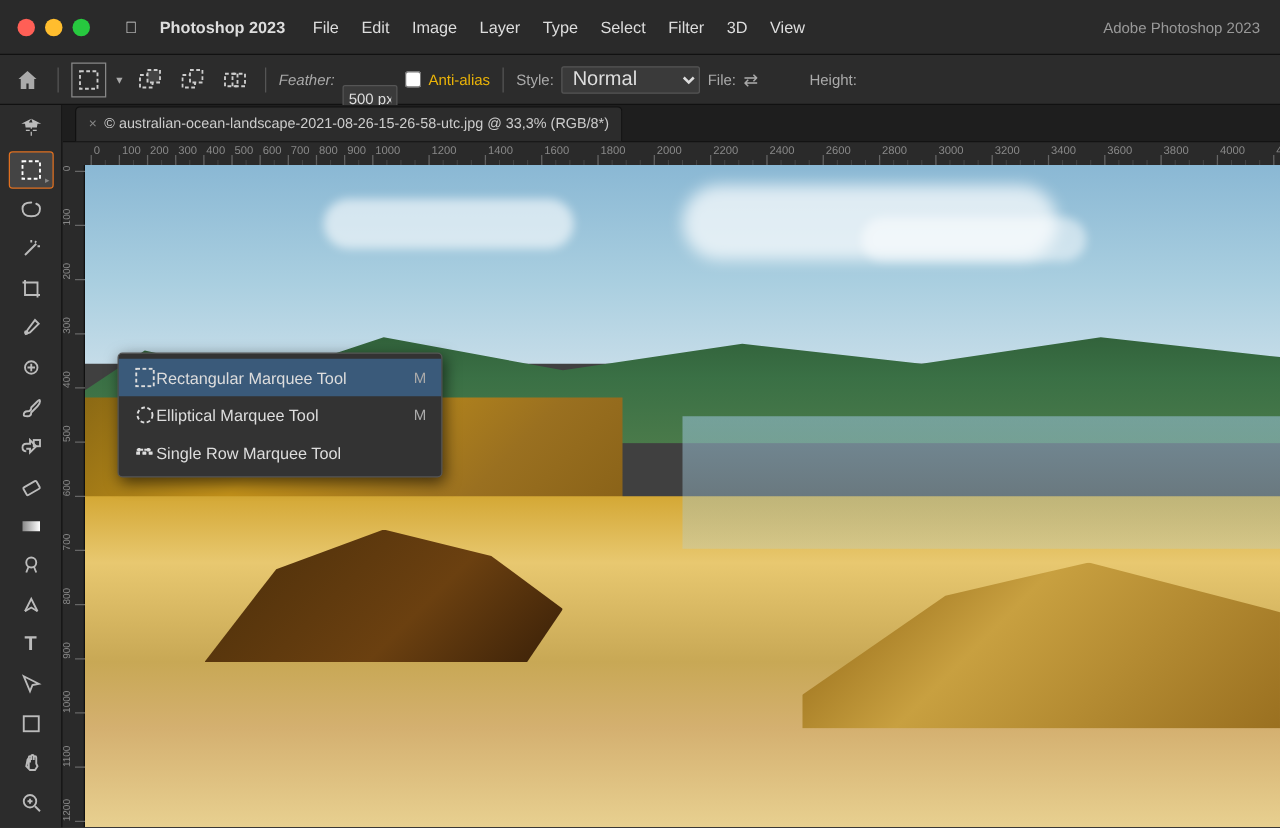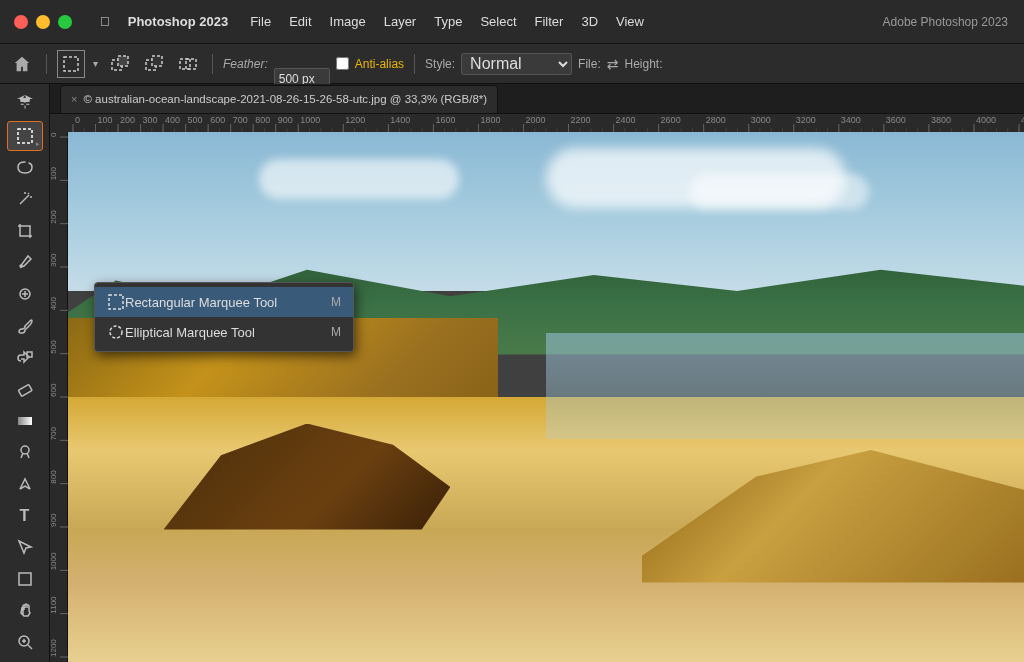"Height:" .height-label { margin-left: none -> 35px }
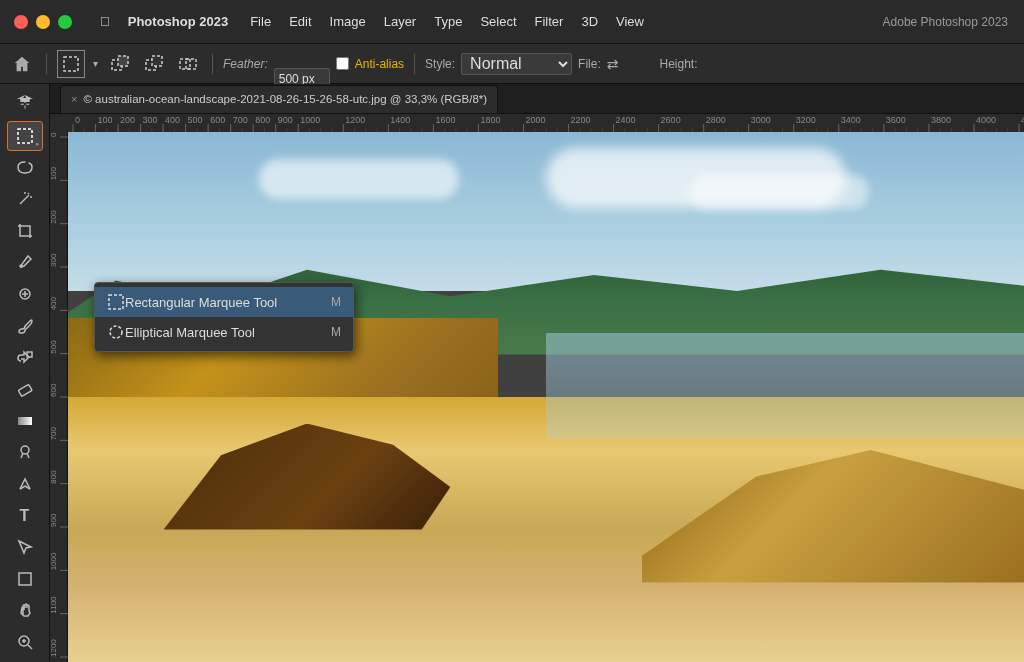"500 px" .feather-input { width: 56px -> 44px }
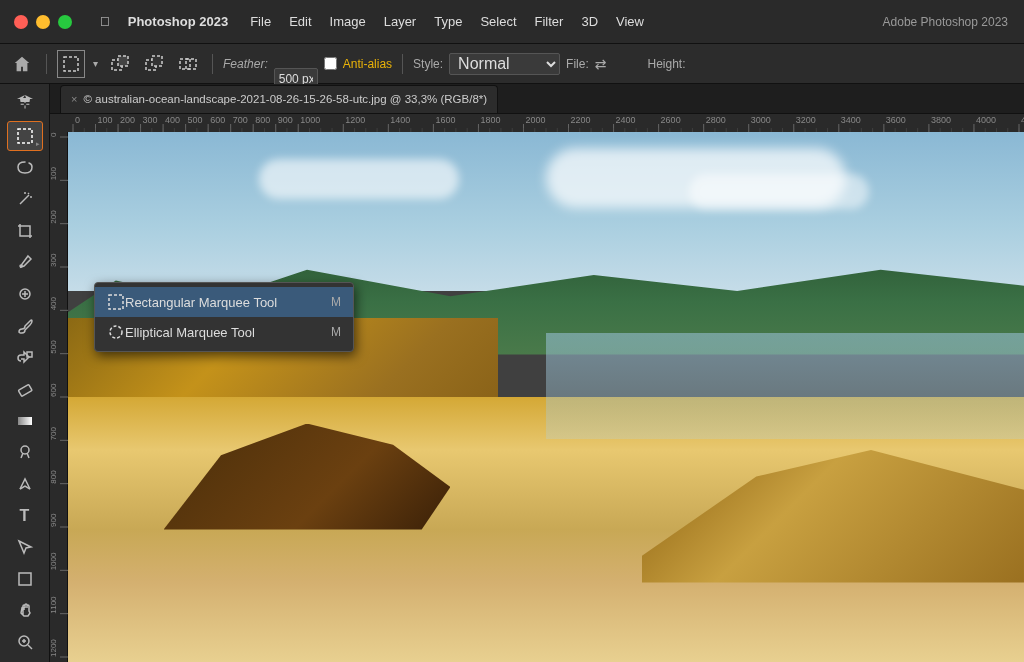"Single Row Marquee Tool" div.dropdown-item { html: none -> <div> <div> <svg> <line></line> <line></line> <text>←→</text> </svg> </div> <span>Single Row Marquee Tool</span> <span></span> </div> }
